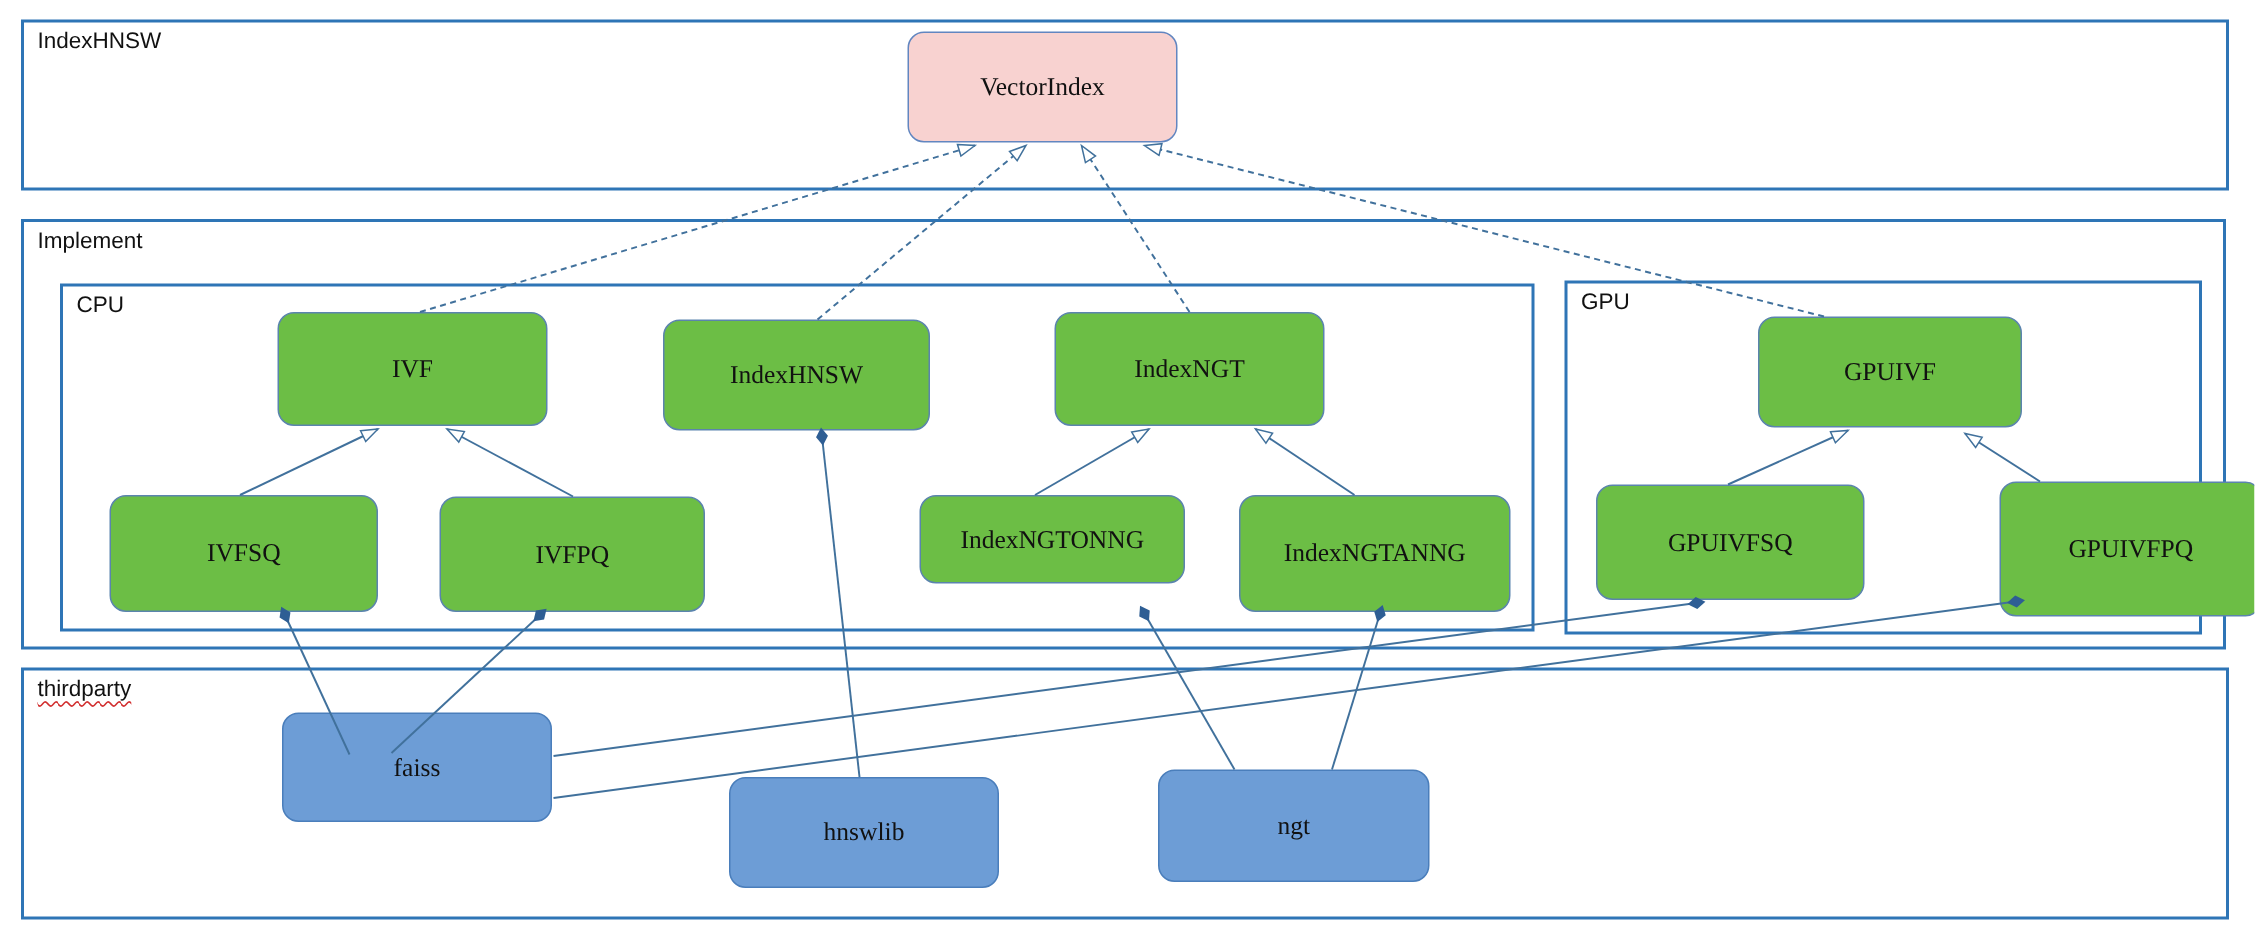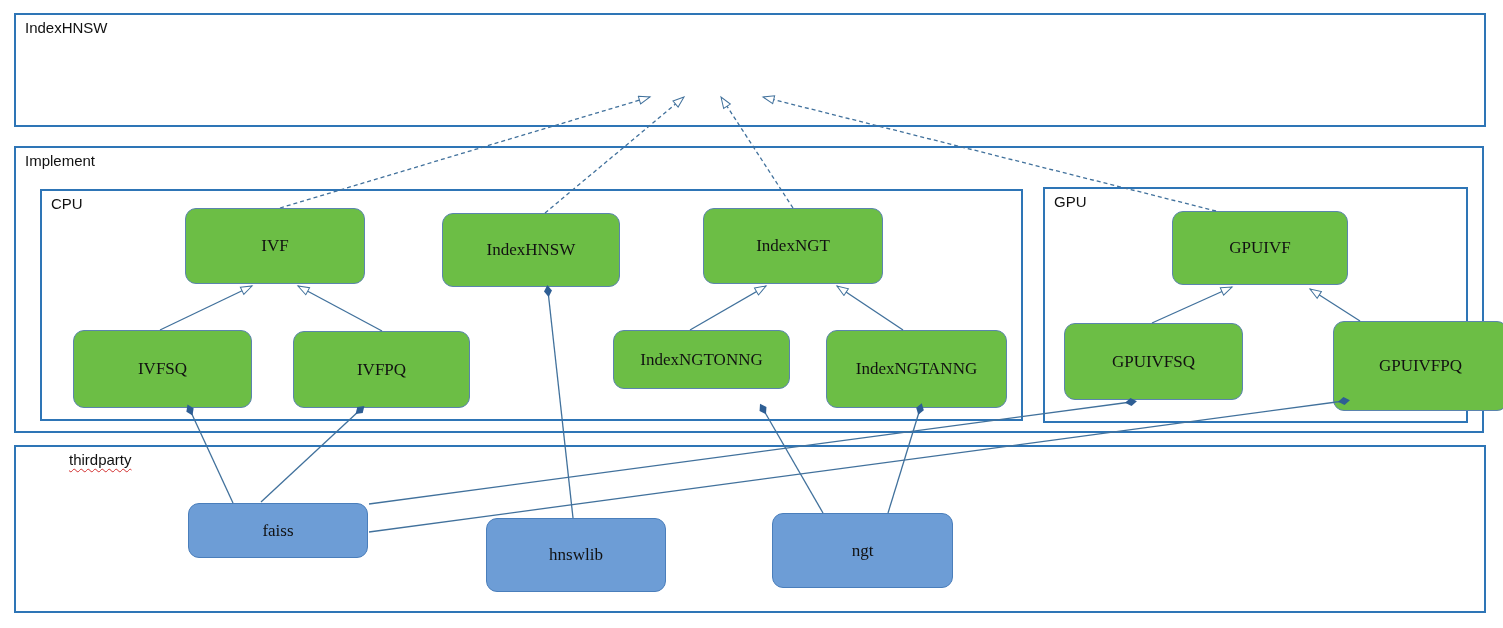"VectorIndex" div.node { html: none -> <div> <span>VectorIndex</span> </div> }
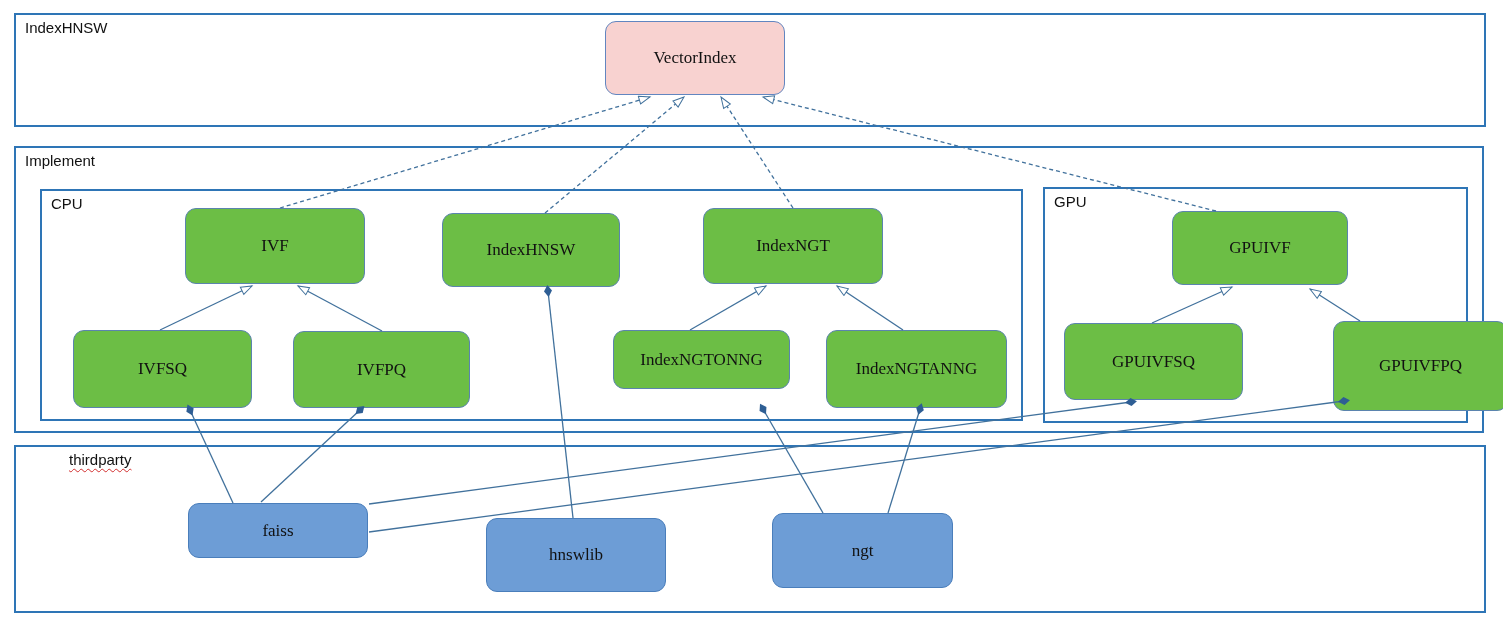"thirdparty" .group-label.misspelled { margin-left: 44px -> none }
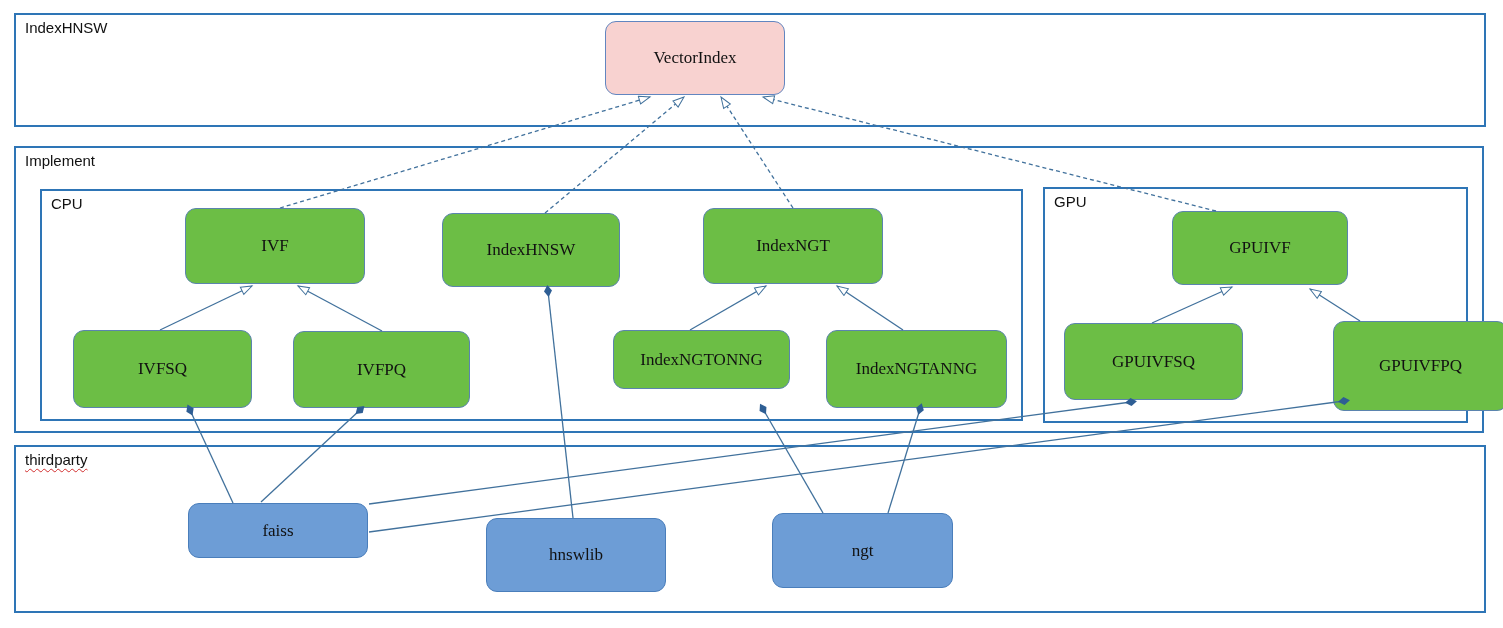"faiss" div.node { height: 55px -> 73px; top: 503px -> 475px }
